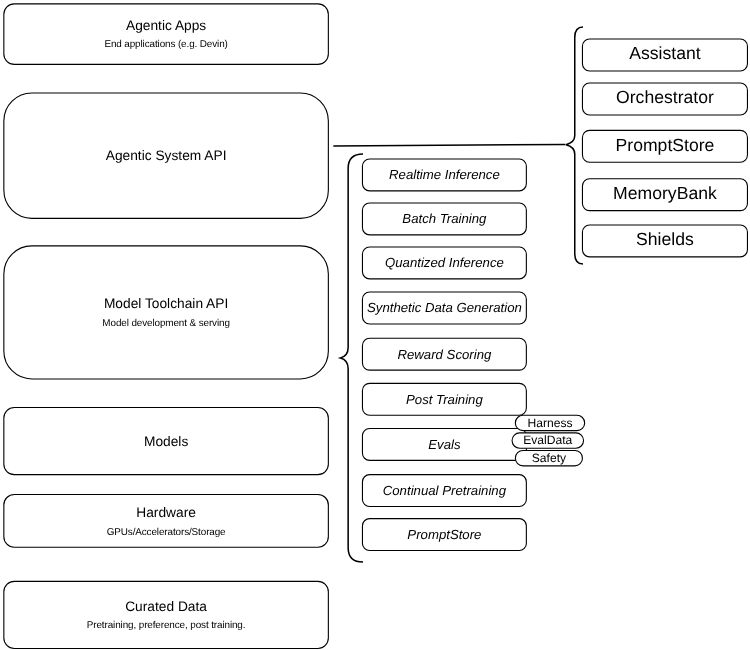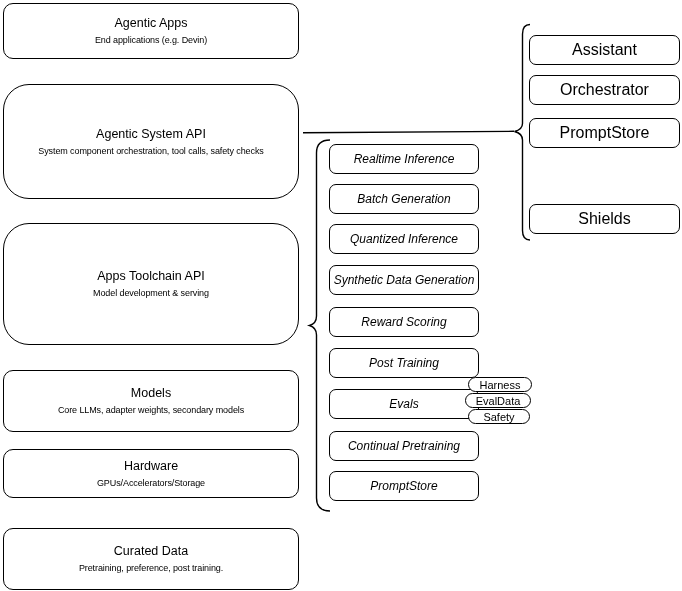"System component orchestration, tool" span.sub { html: <span>System component orchestration, tool calls, safety checks</span> -> none }
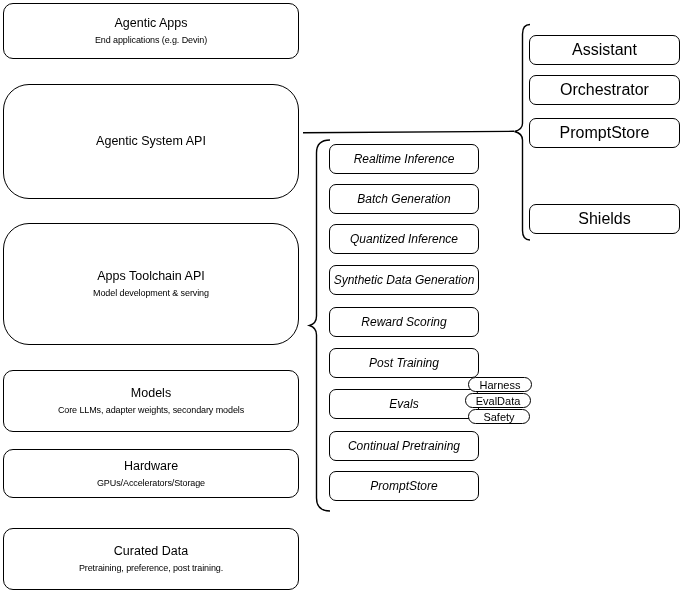"MemoryBank" div.node { html: none -> <div> <span>MemoryBank</span> </div> }
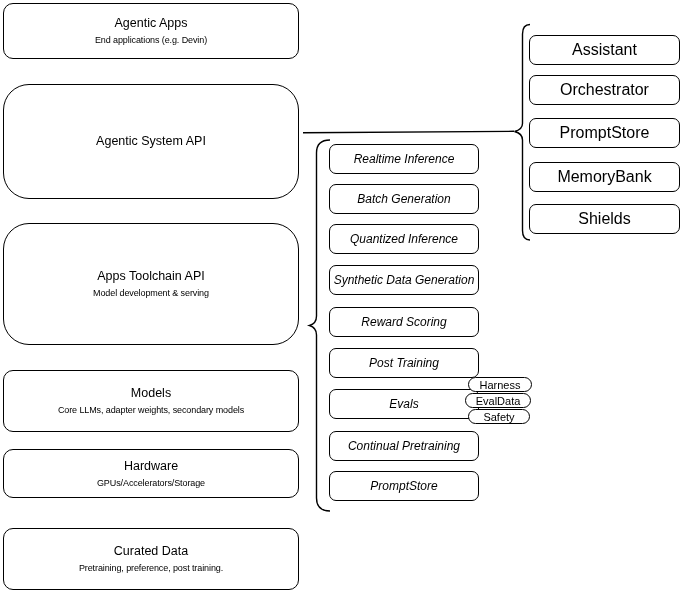"Batch Generation" span { text: Generation -> Training }
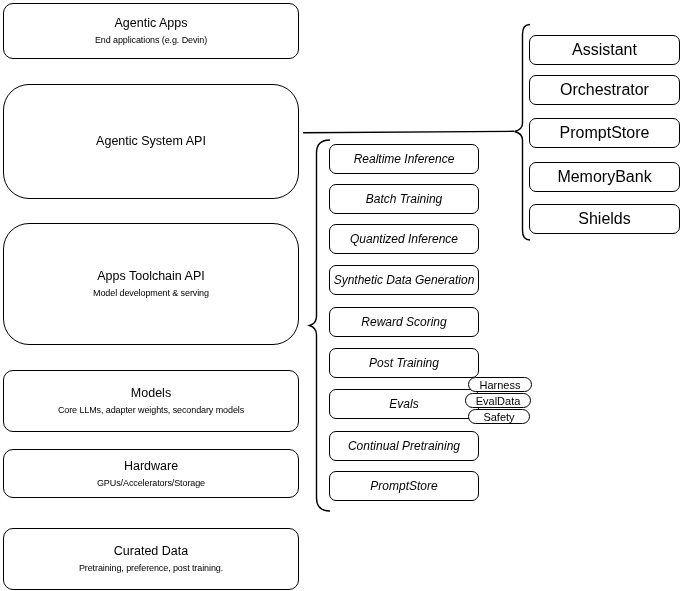"Apps Toolchain API" span.title { text: Apps -> Model }
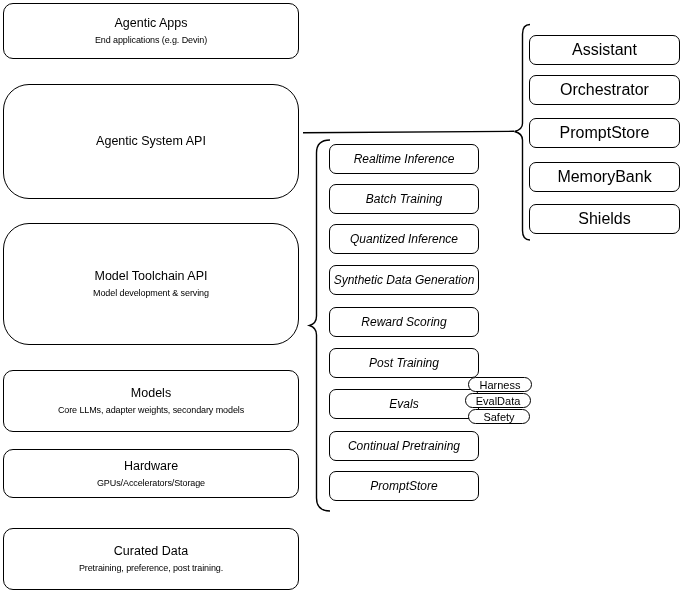"Core LLMs, adapter weights, secondary" span.sub { html: <span>Core LLMs, adapter weights, secondary models</span> -> none }
